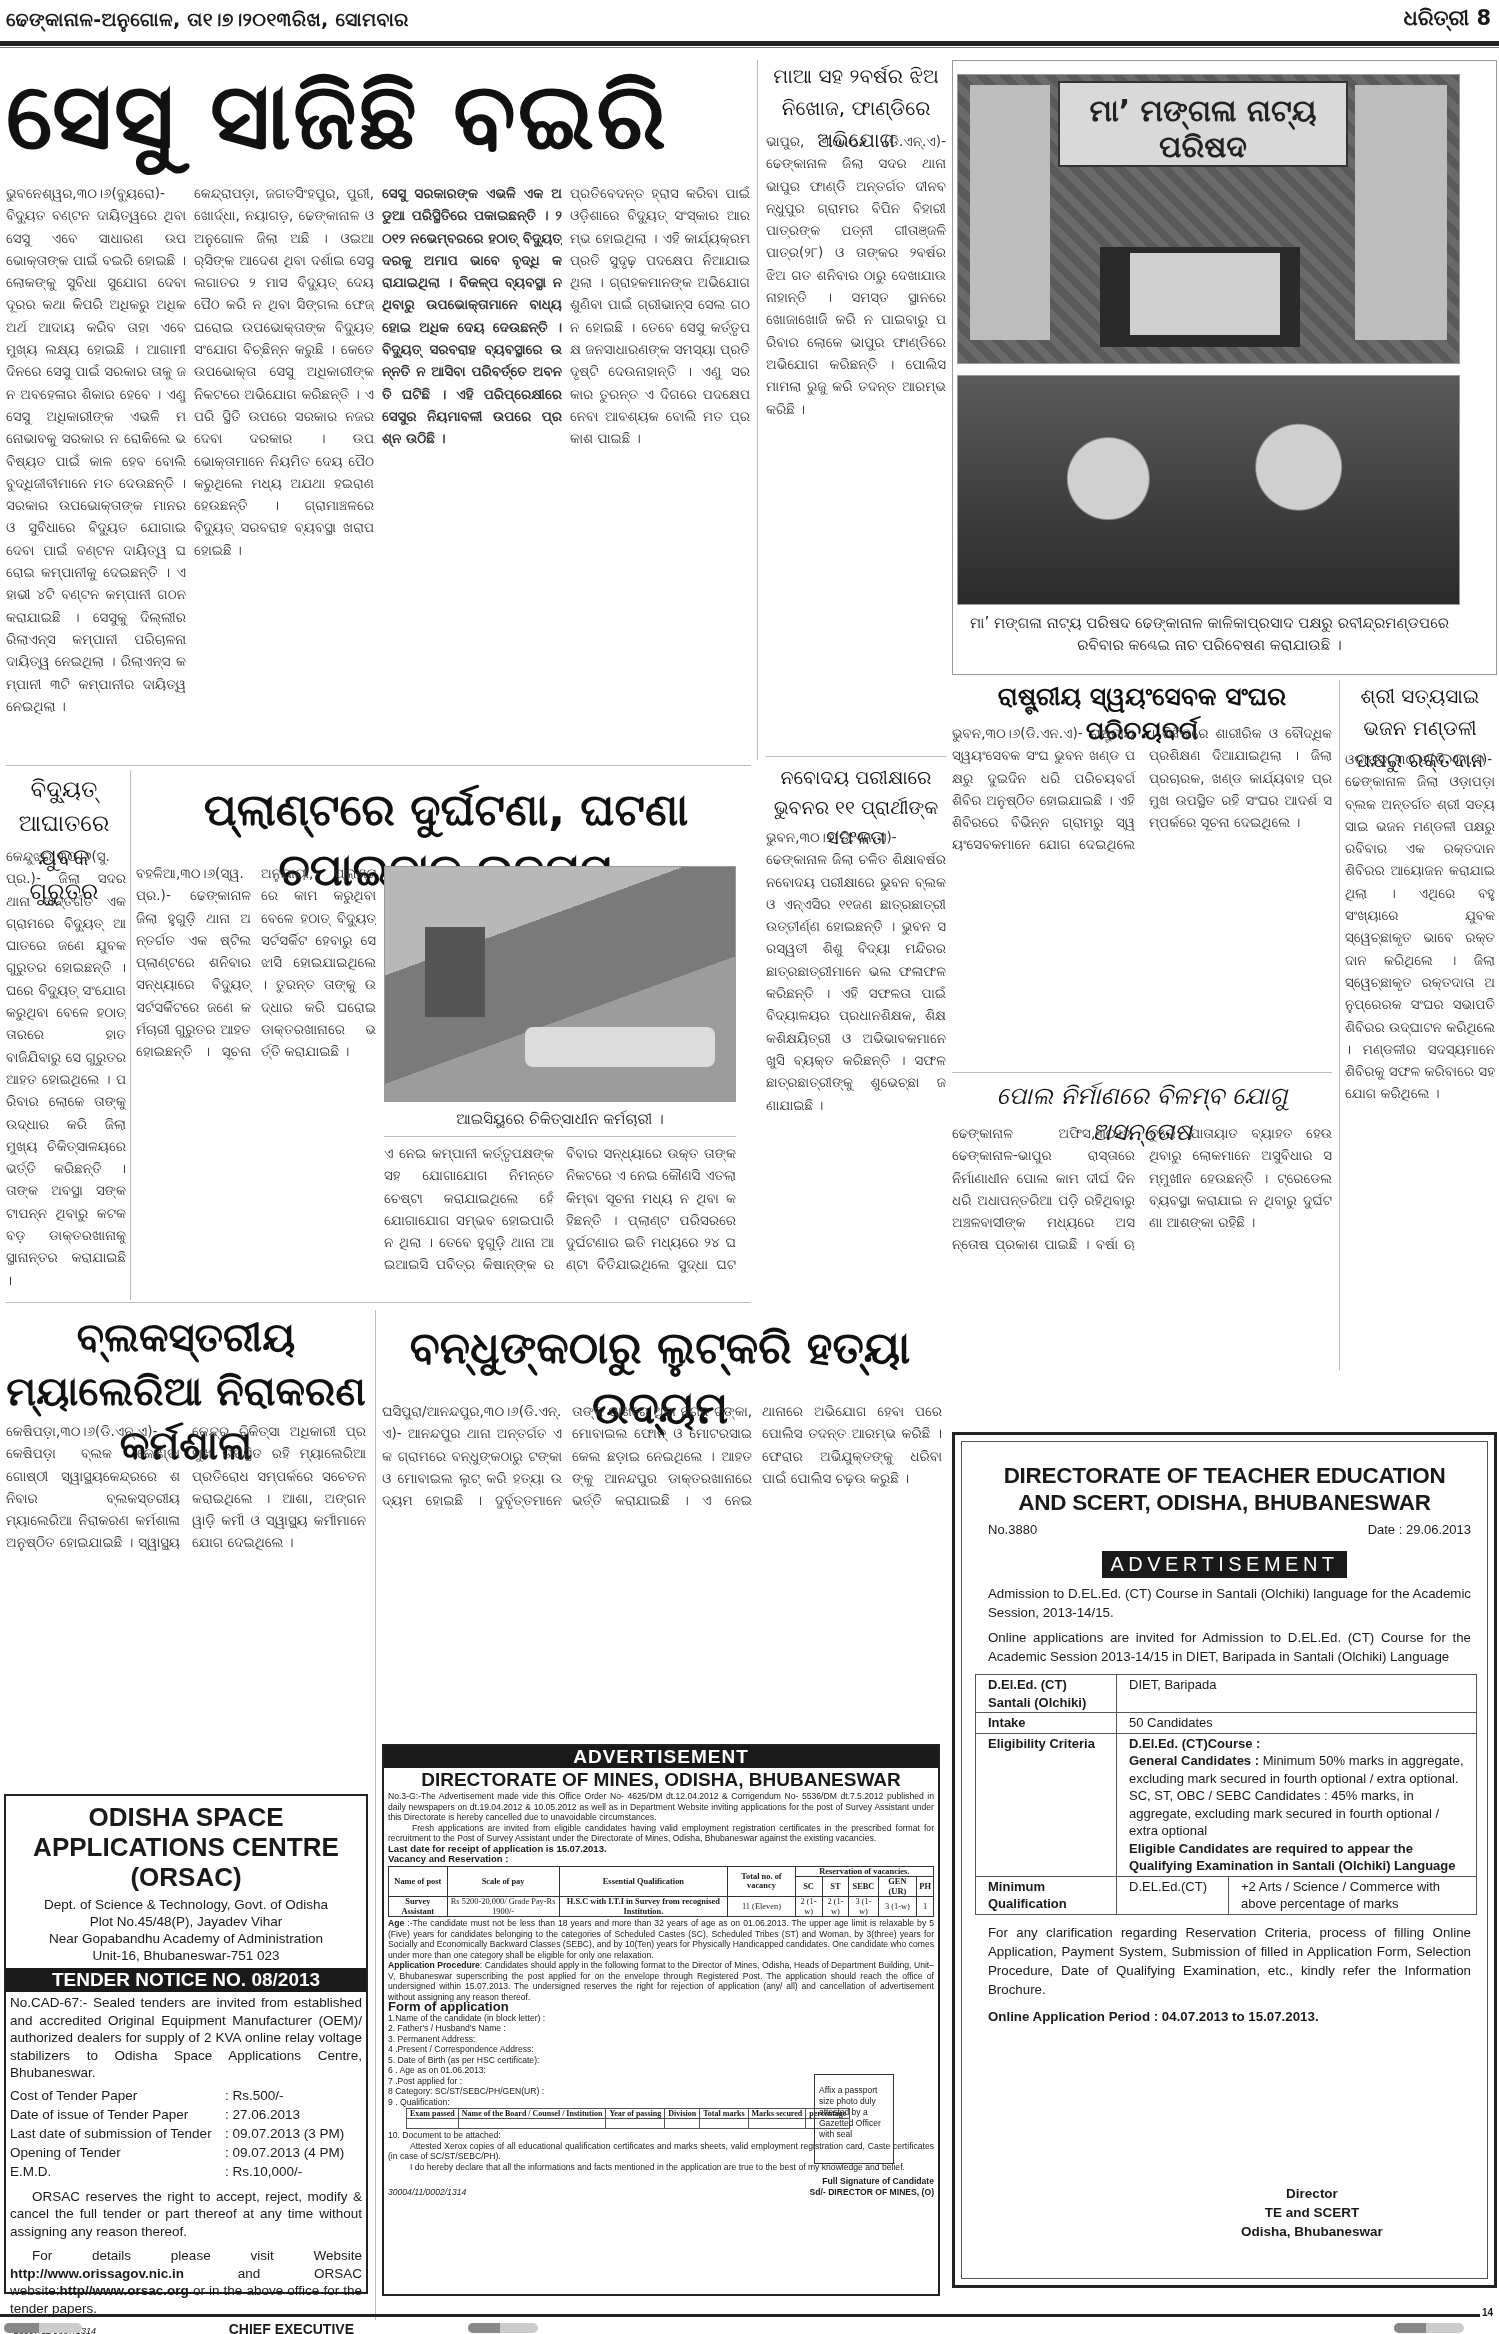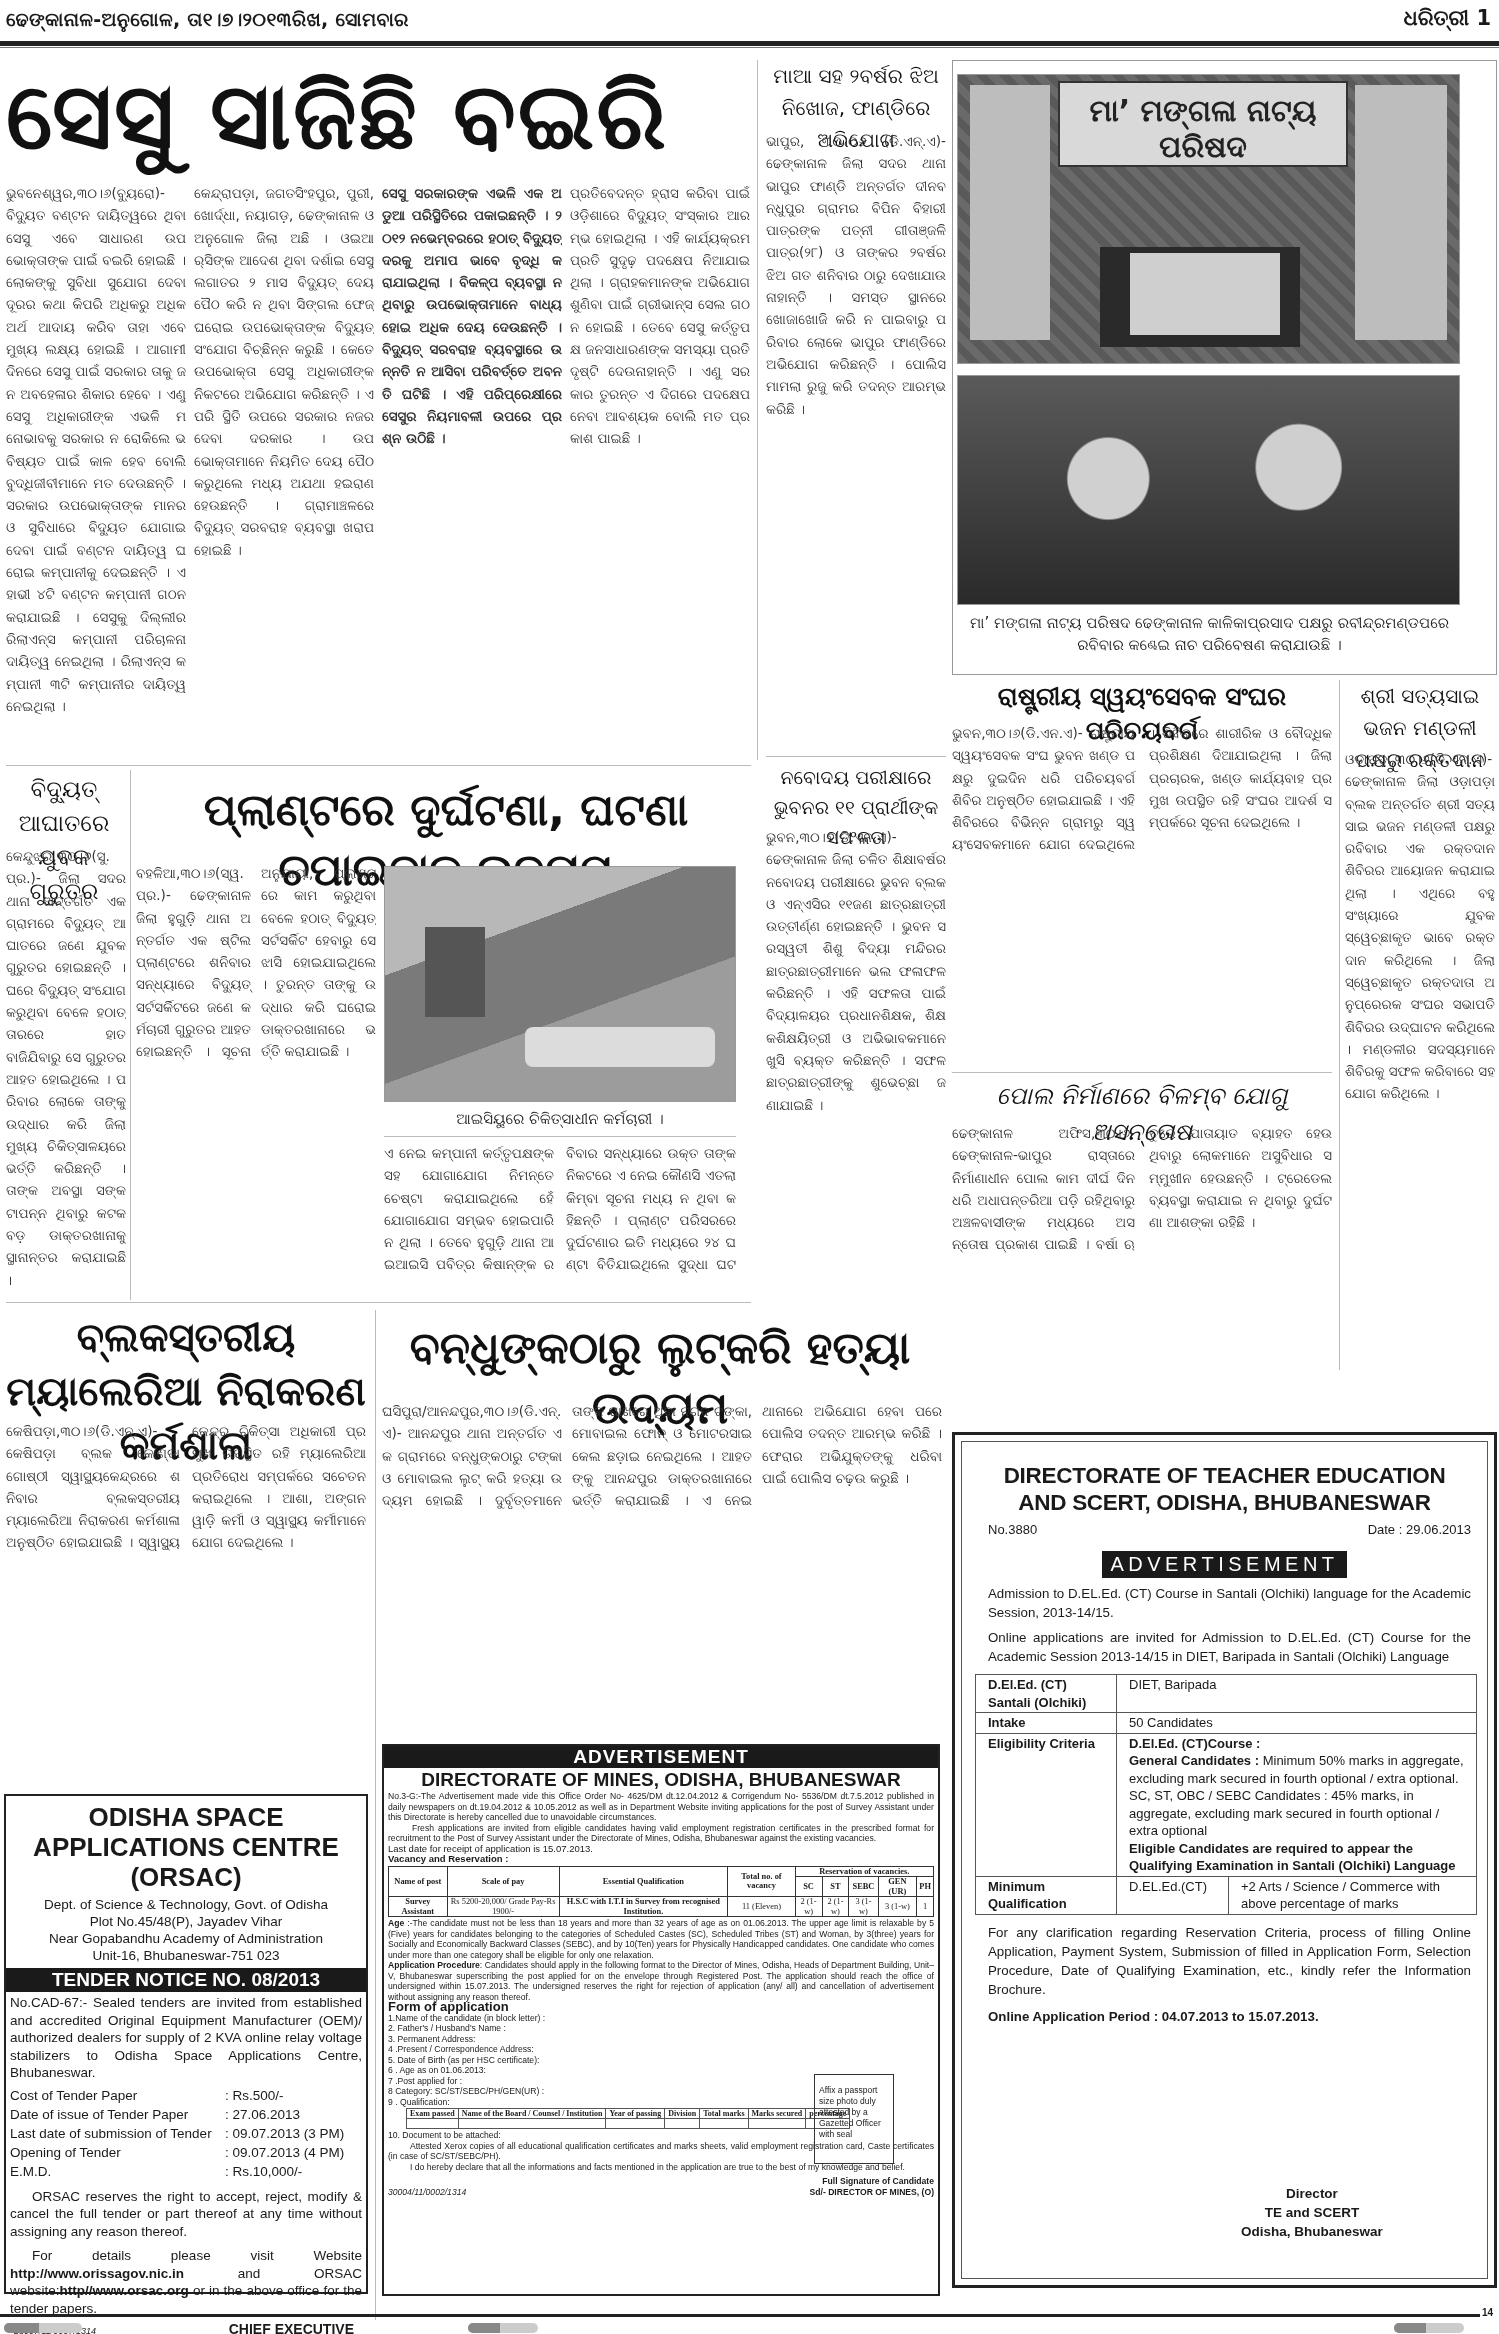"ଧରିତ୍ରୀ 1" div.pagename { text: 1 -> 8 }
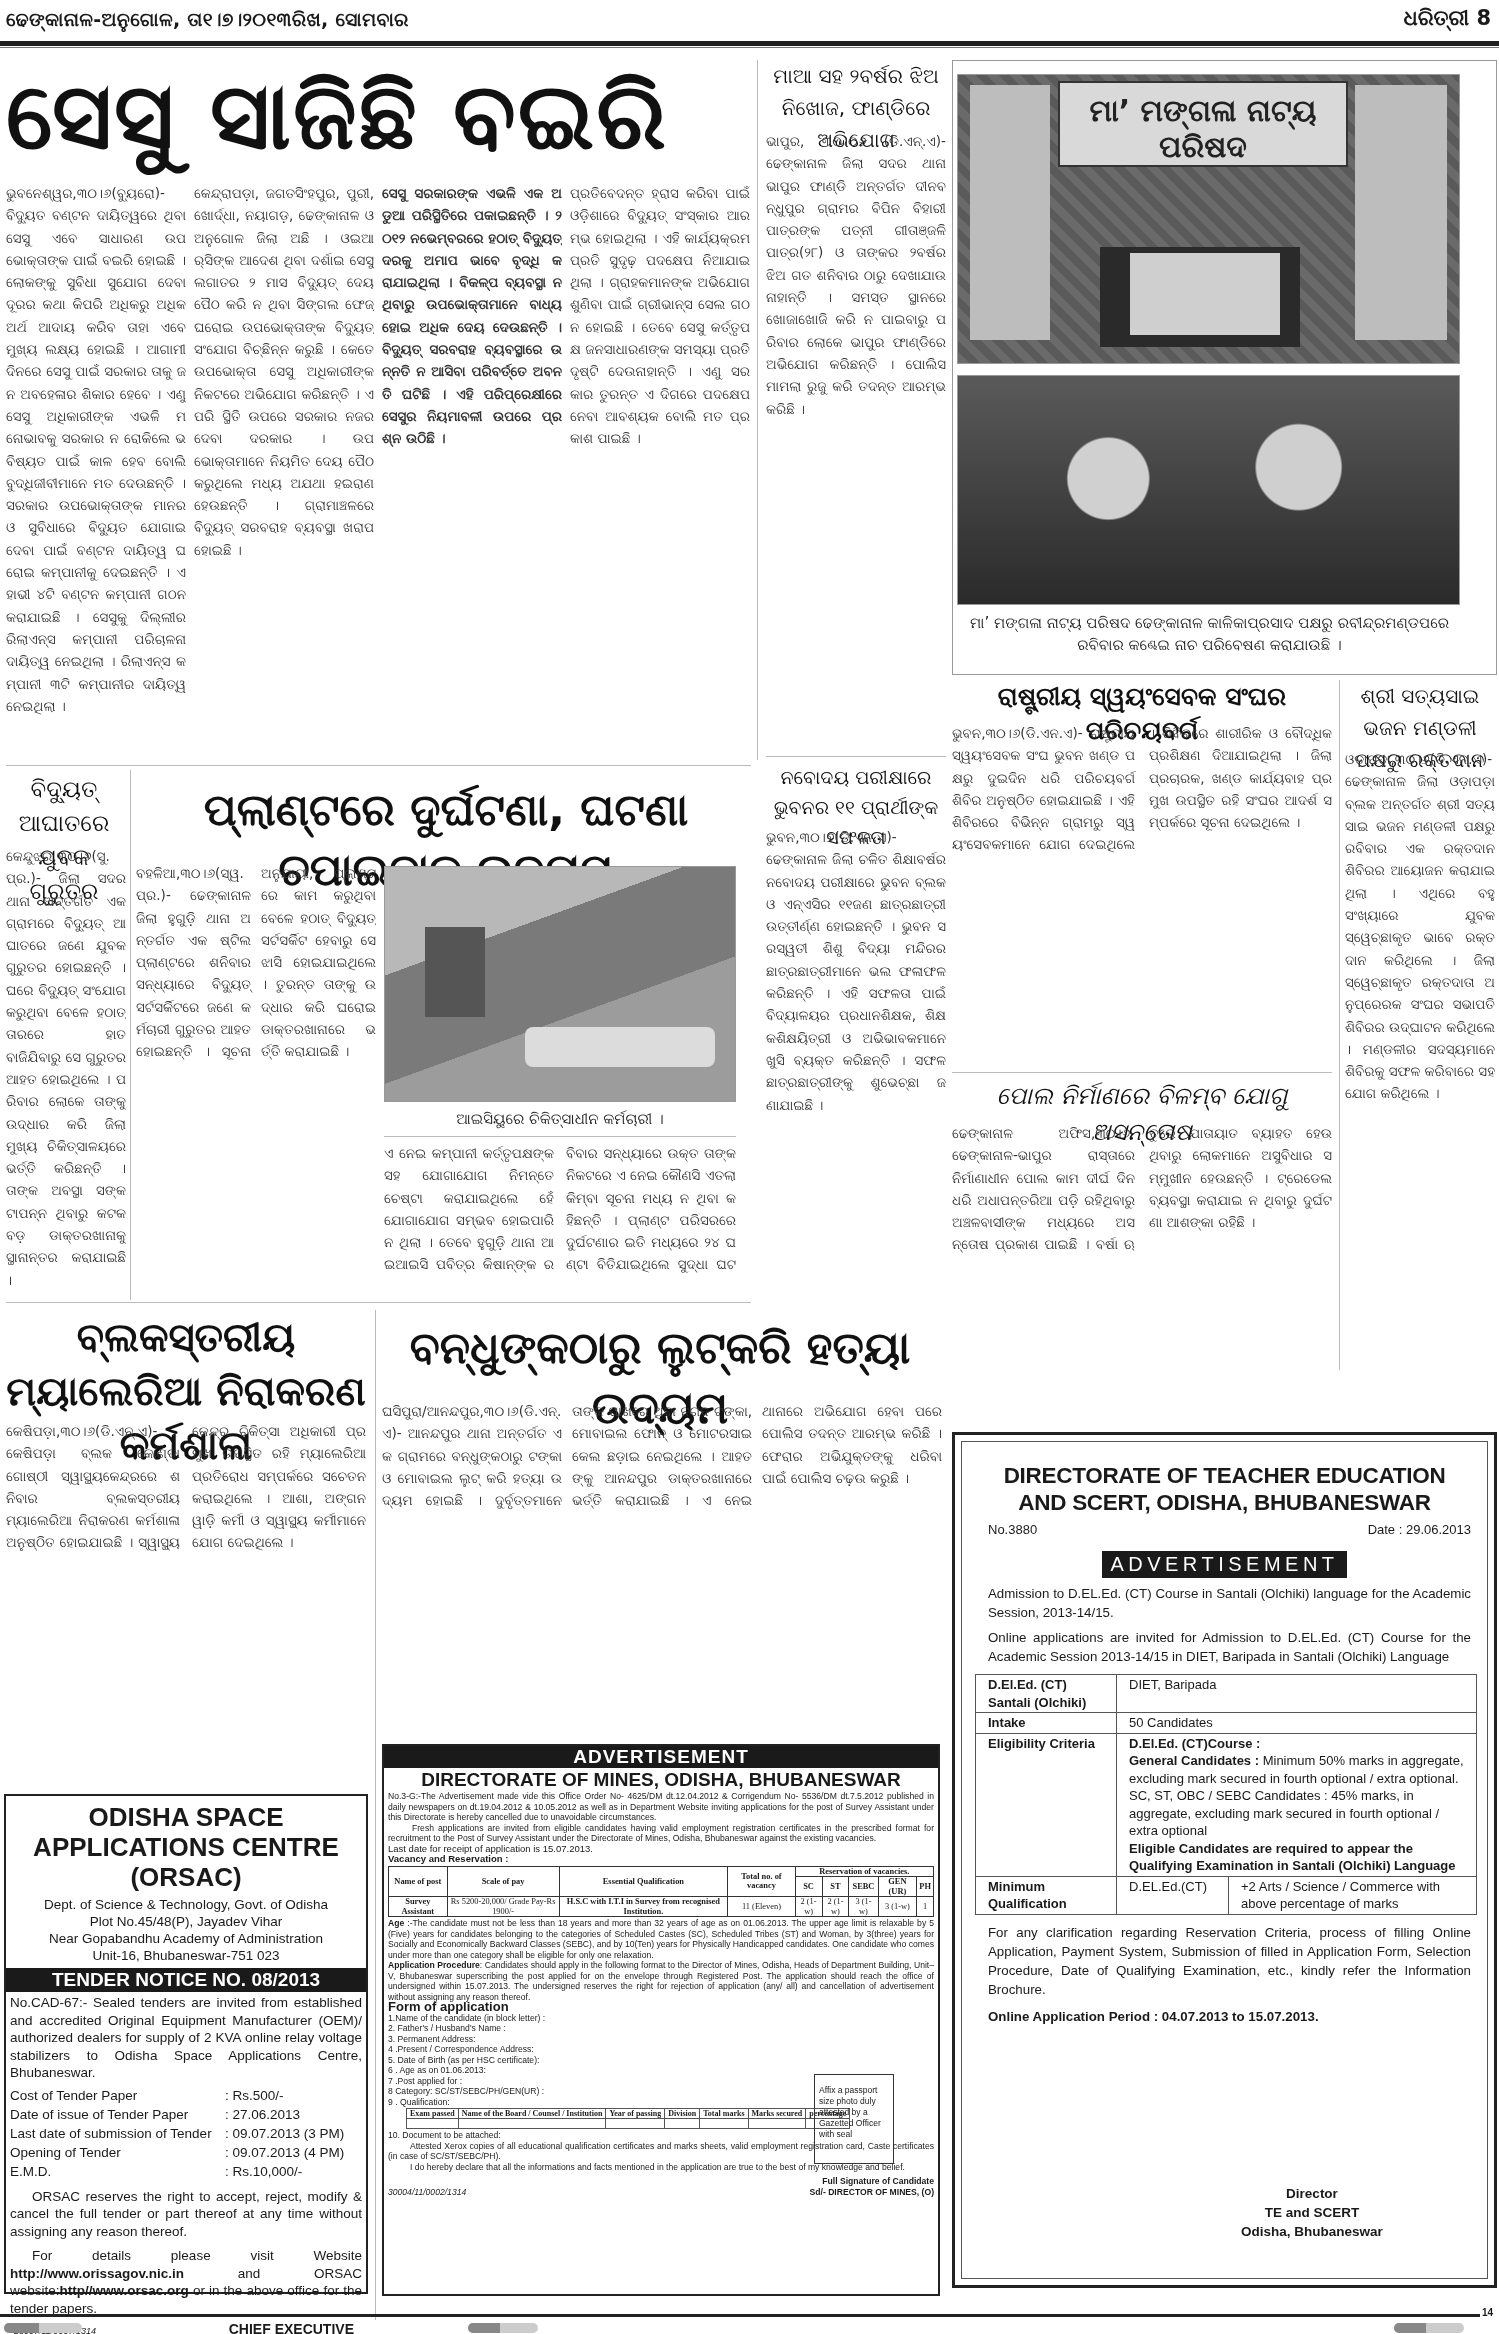"Last date for receipt of" div.mines-p { font-weight: normal -> bold }
